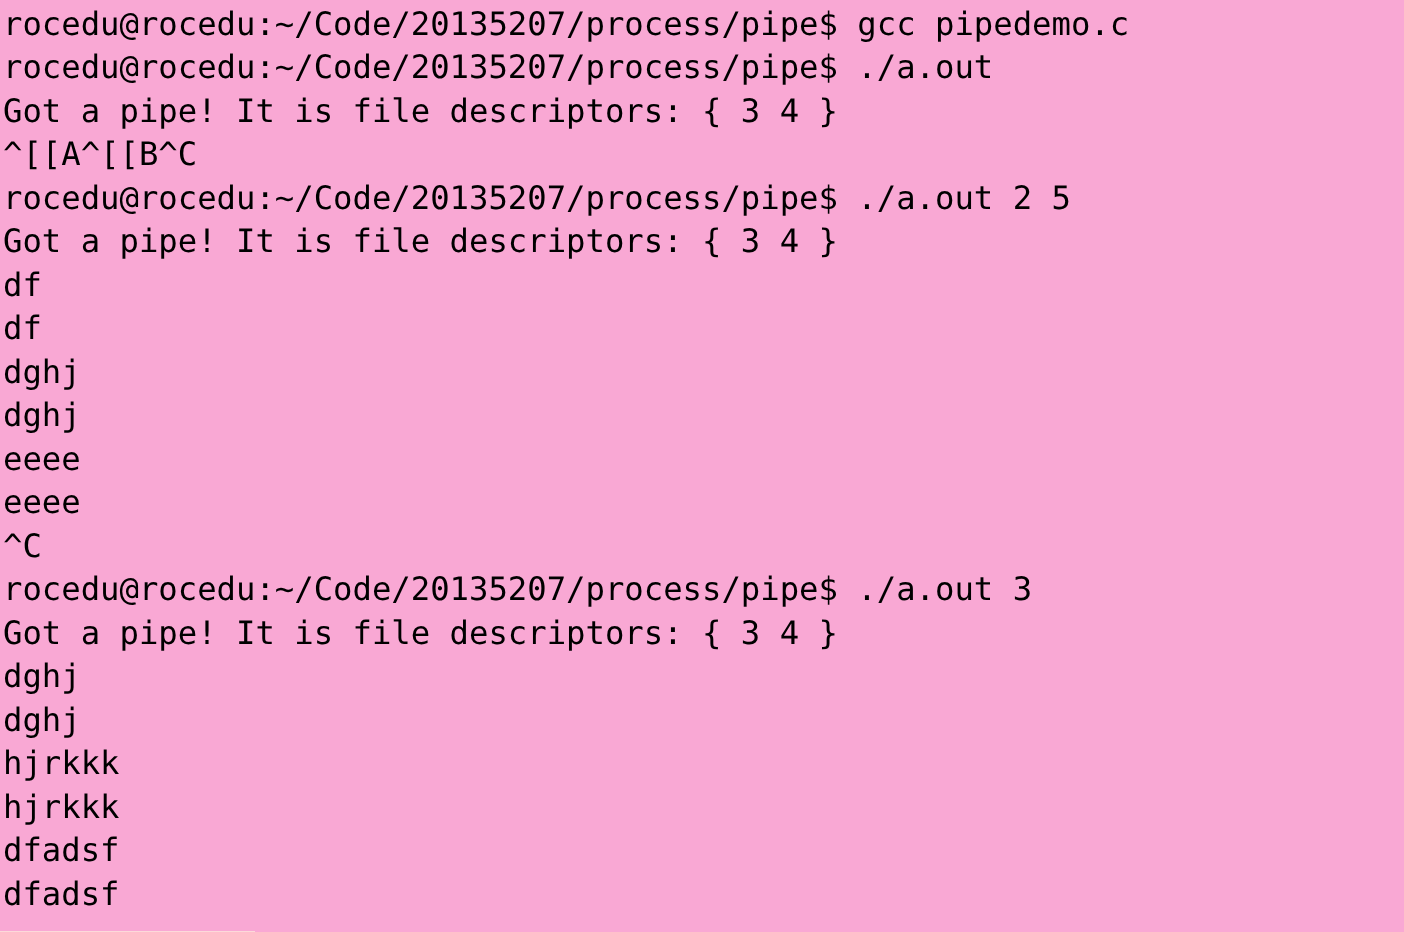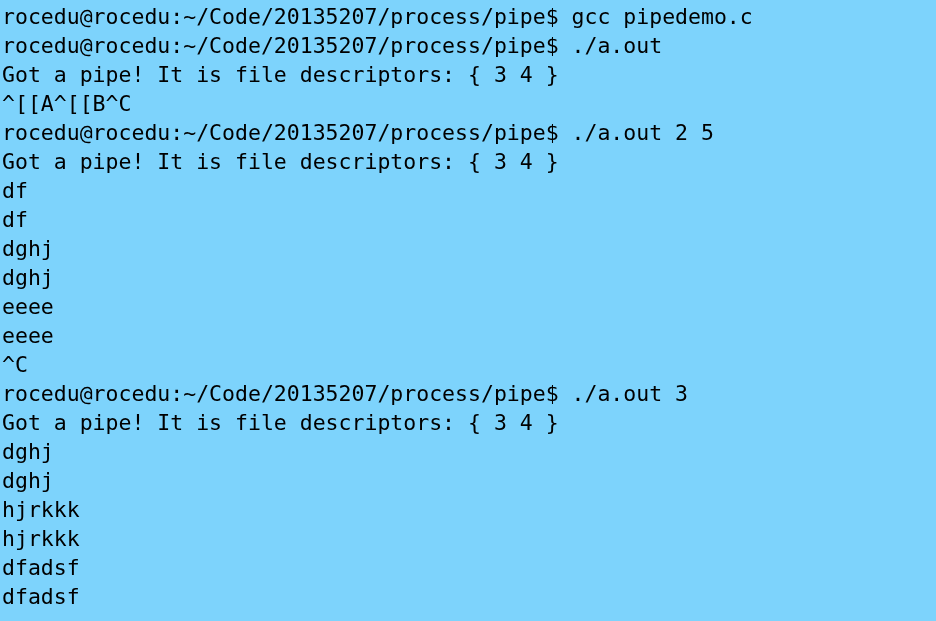"rocedu@rocedu:~/Code/20135207/process/pi" #terminal { background: #7dd3fc -> #f9a8d4 }
